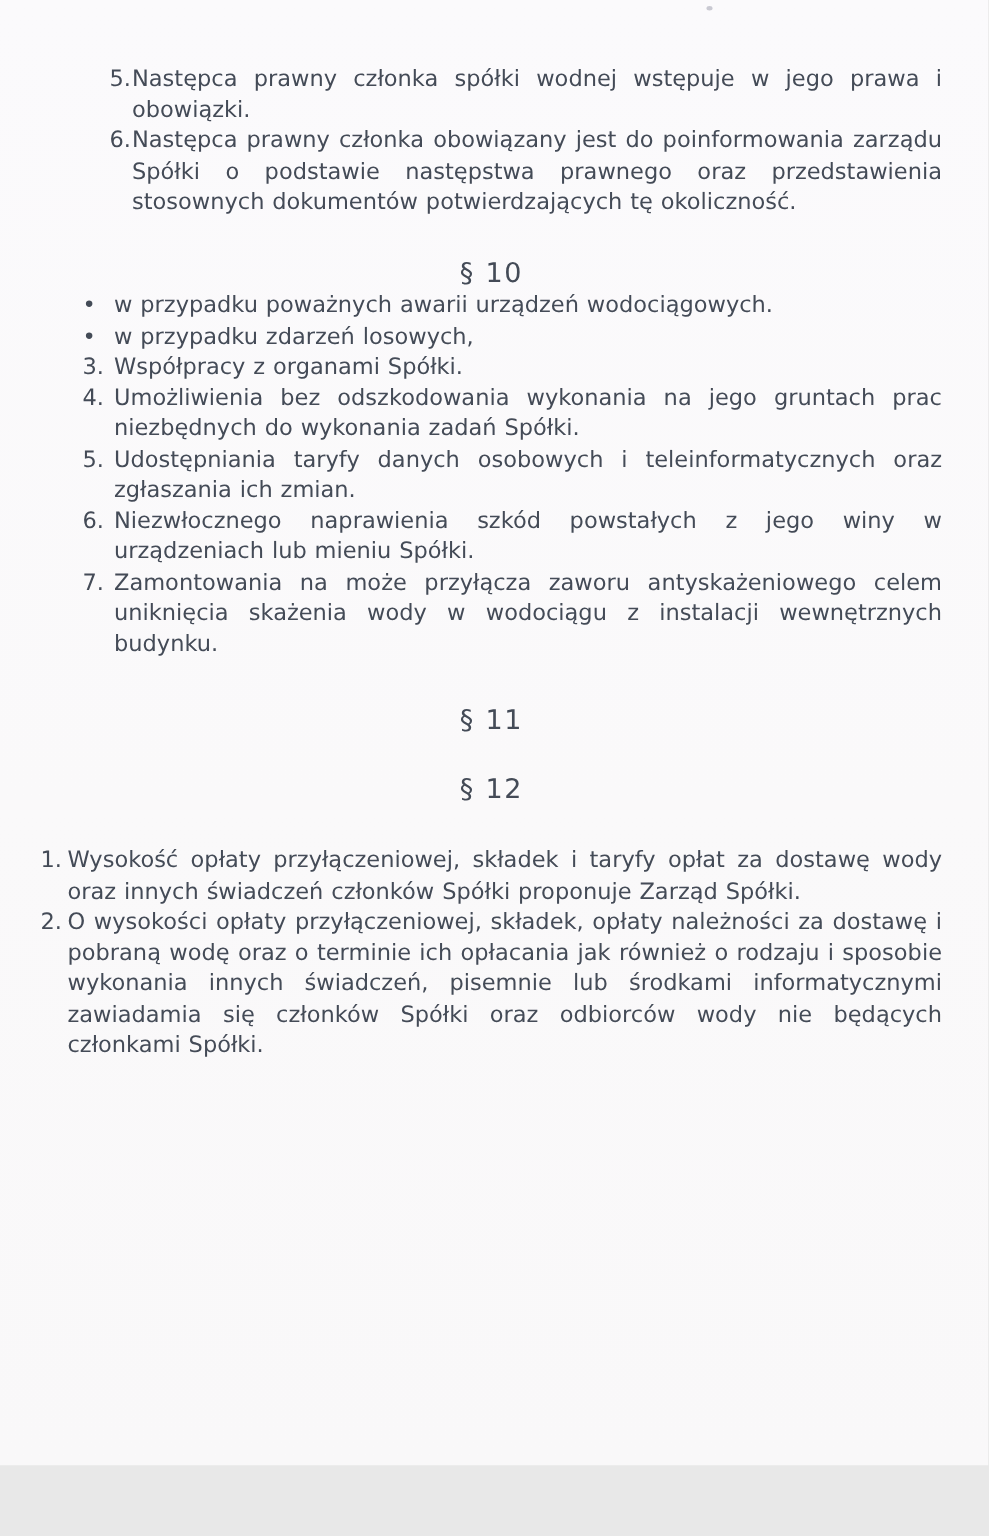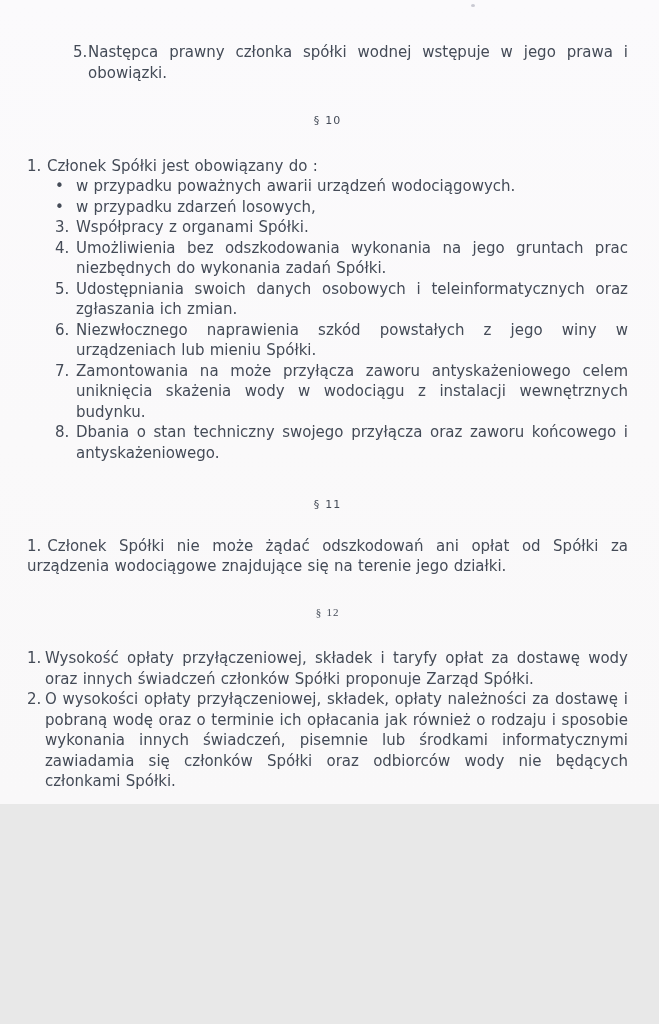"5.Następca prawny członka spółki wodnej" .page { height: 804px -> 977px }
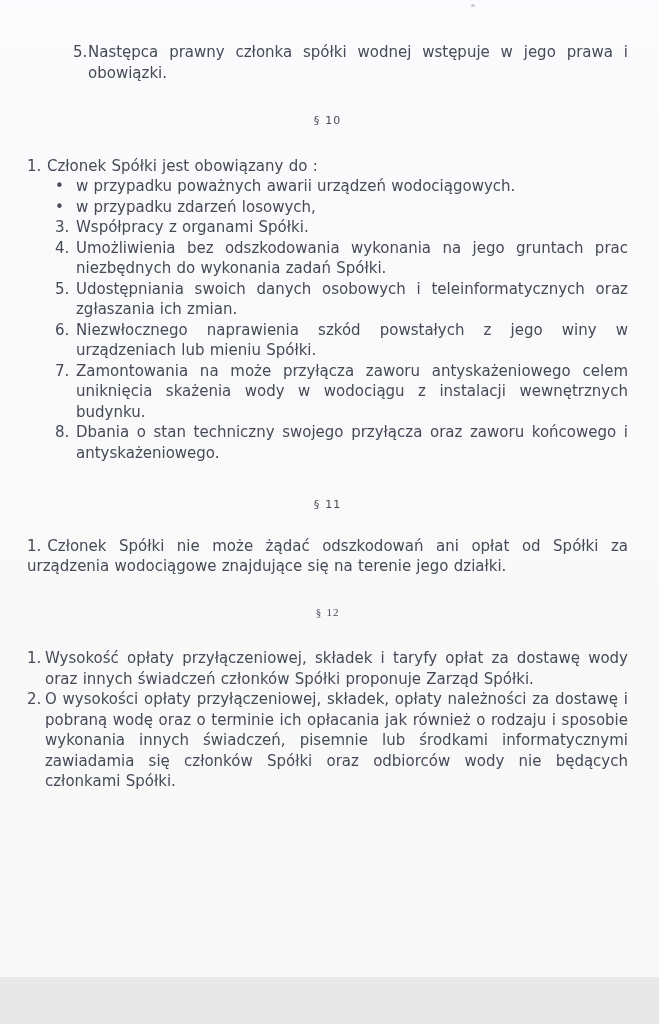"6.Następca prawny członka obowiązany" div.li { html: none -> <div><span>6.</span><span>Następca prawny członka obowiązany jest do poinformowania zarządu Spółki o podstawie następstwa prawnego oraz przedstawienia stosownych dokumentów potwierdzających tę okoliczność.</span></div> }
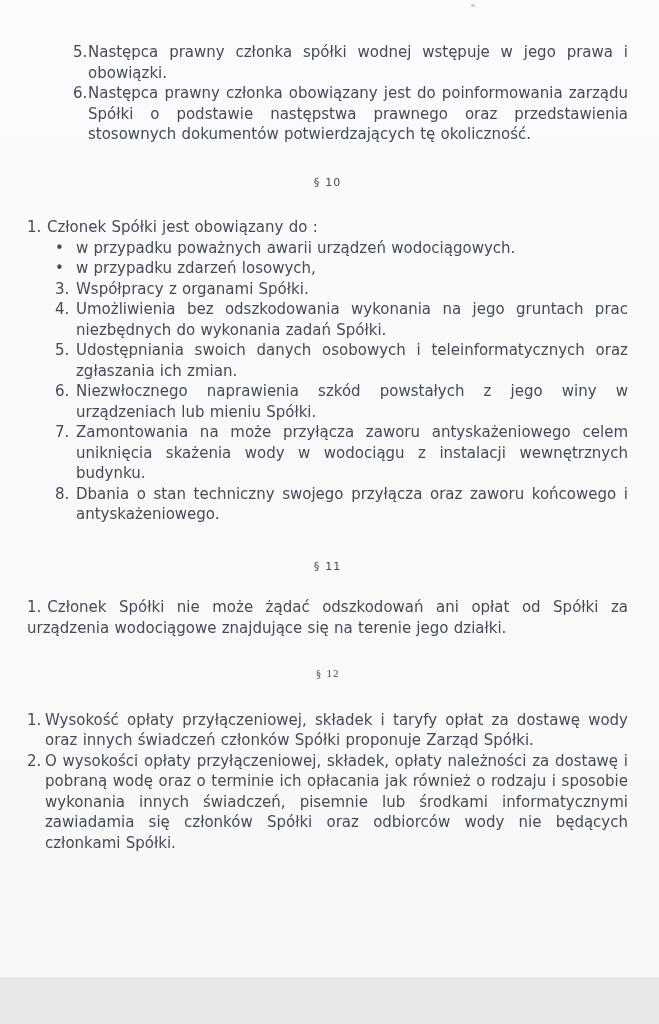"§ 10" .heading { font-size: 11px -> 18px }
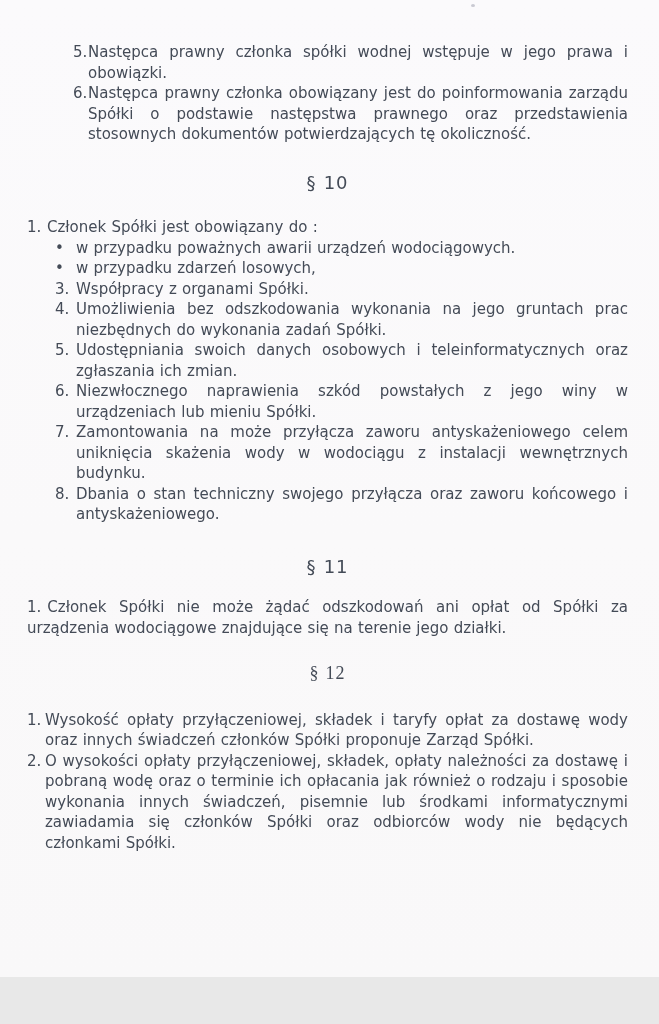"1. Członek Spółki jest obowiązany" div.lead { html: <div><span>1.</span><span>Członek Spółki jest obowiązany do :</span></div> -> none }
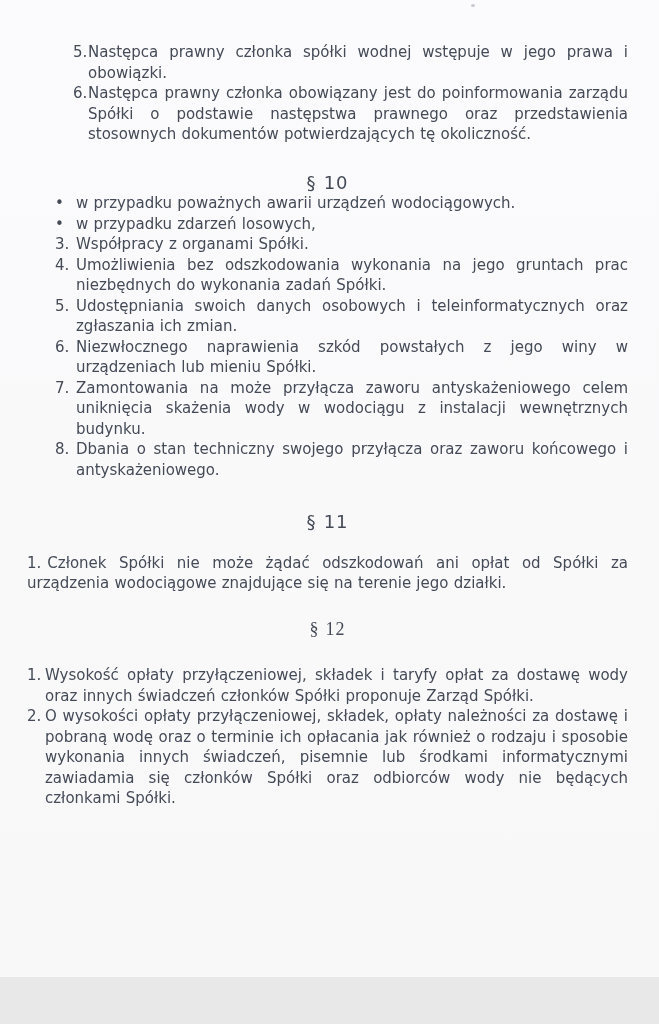"Udostępniania swoich danych osobowych i" span { text: swoich -> taryfy }
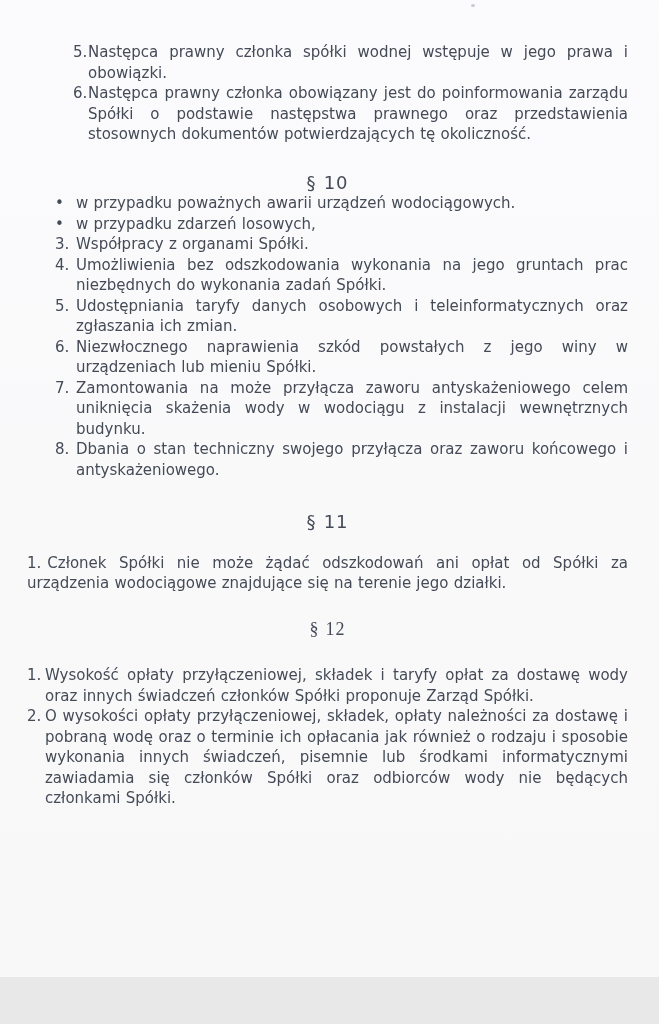"8. Dbania o stan techniczny" div.li { html: <div><span>8.</span><span>Dbania o stan techniczny swojego przyłącza oraz zaworu końcowego i antyskażeniowego.</span></div> -> none }
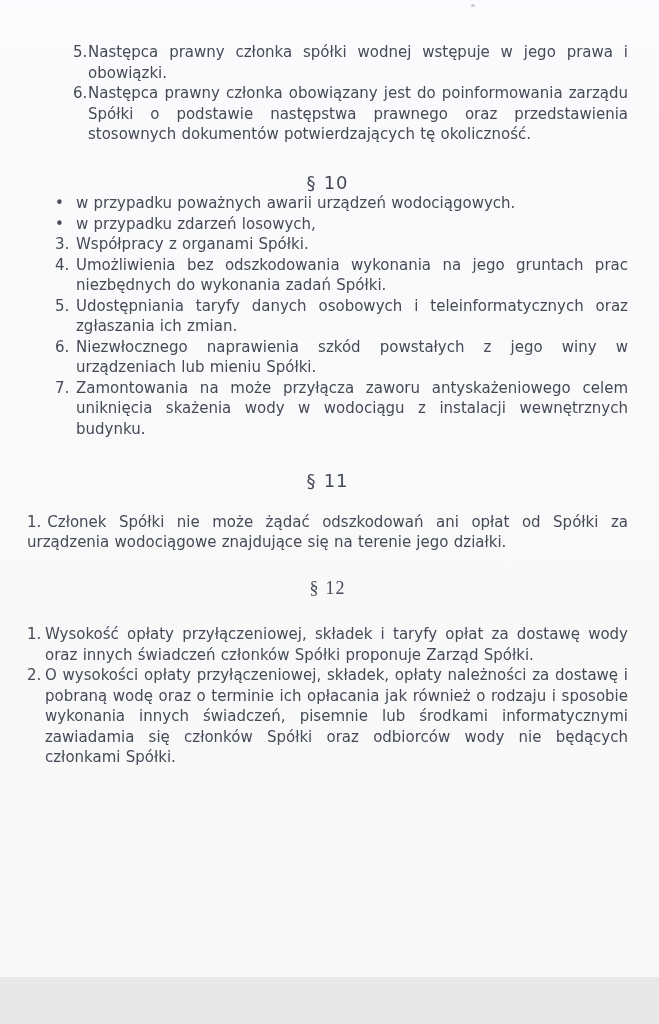"1. Członek Spółki nie może" div.flush-par { html: <div><span>1.</span><span>Członek Spółki nie może żądać odszkodowań ani opłat od Spółki za urządzenia wodociągowe znajdujące się na terenie jego działki.</span></div> -> none }
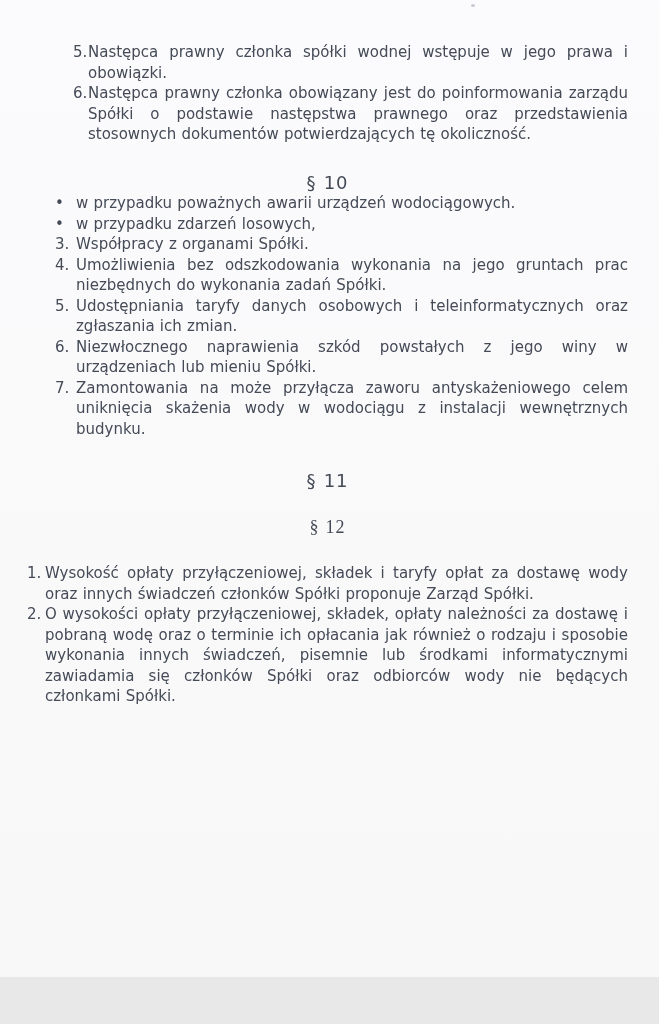"§ 12" .h12 { font-family: Liberation Serif, serif -> none }
